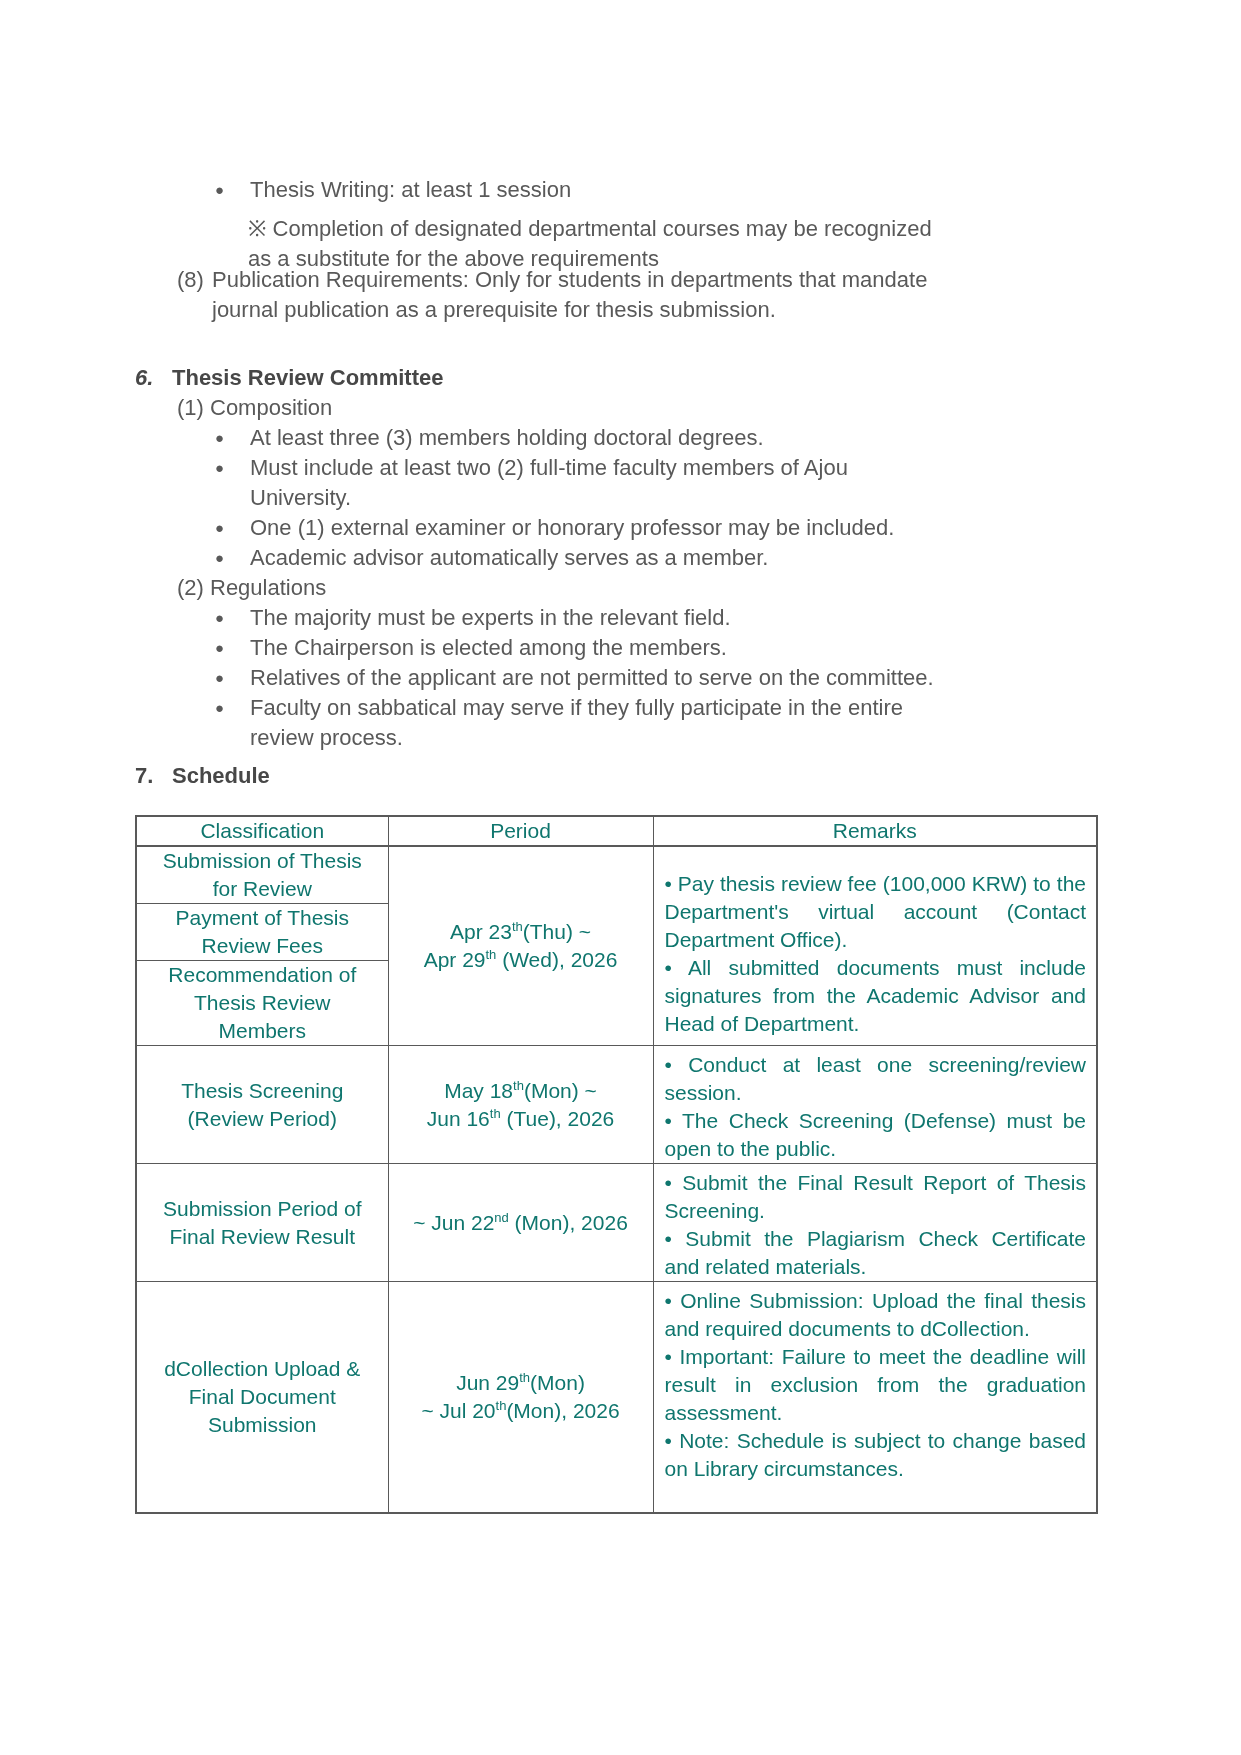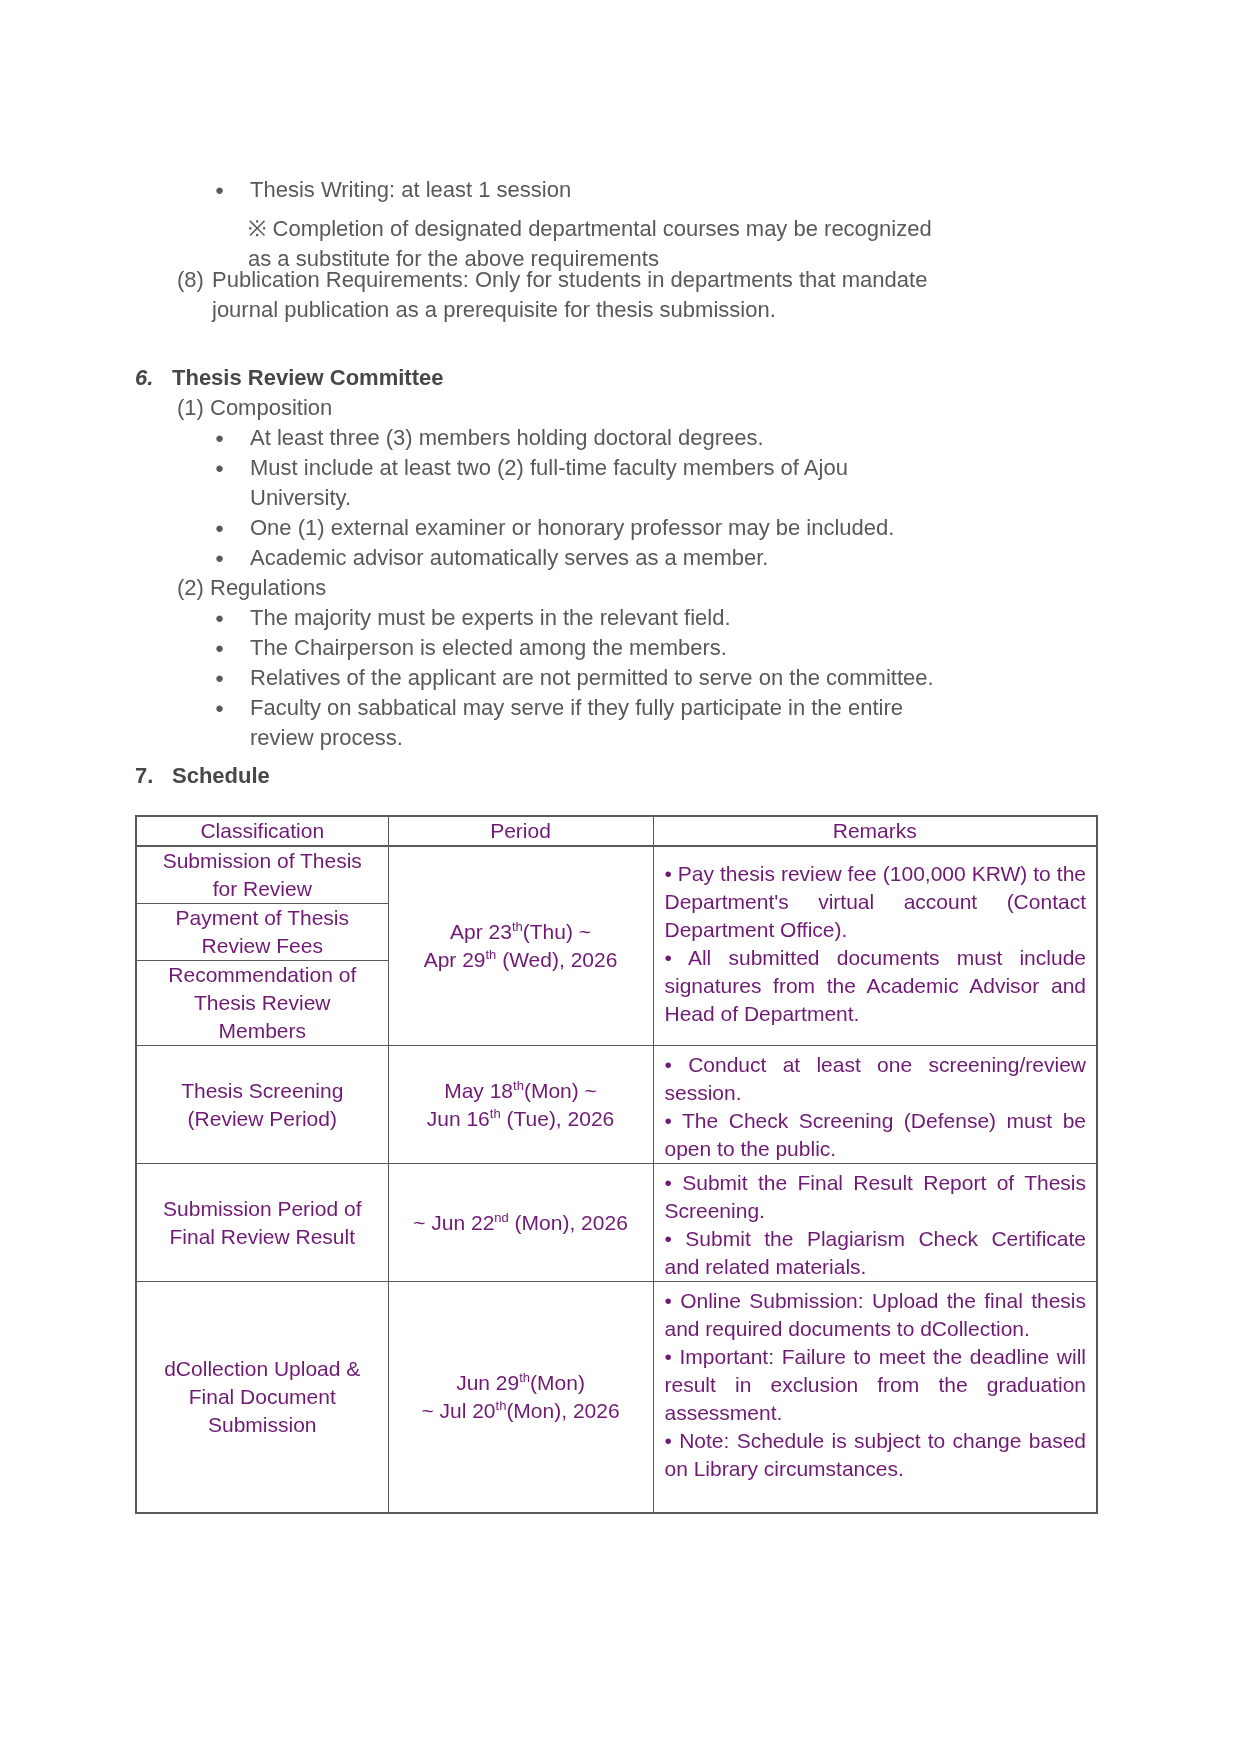"Classification" table.sched { color: #701a75 -> #0f766e }
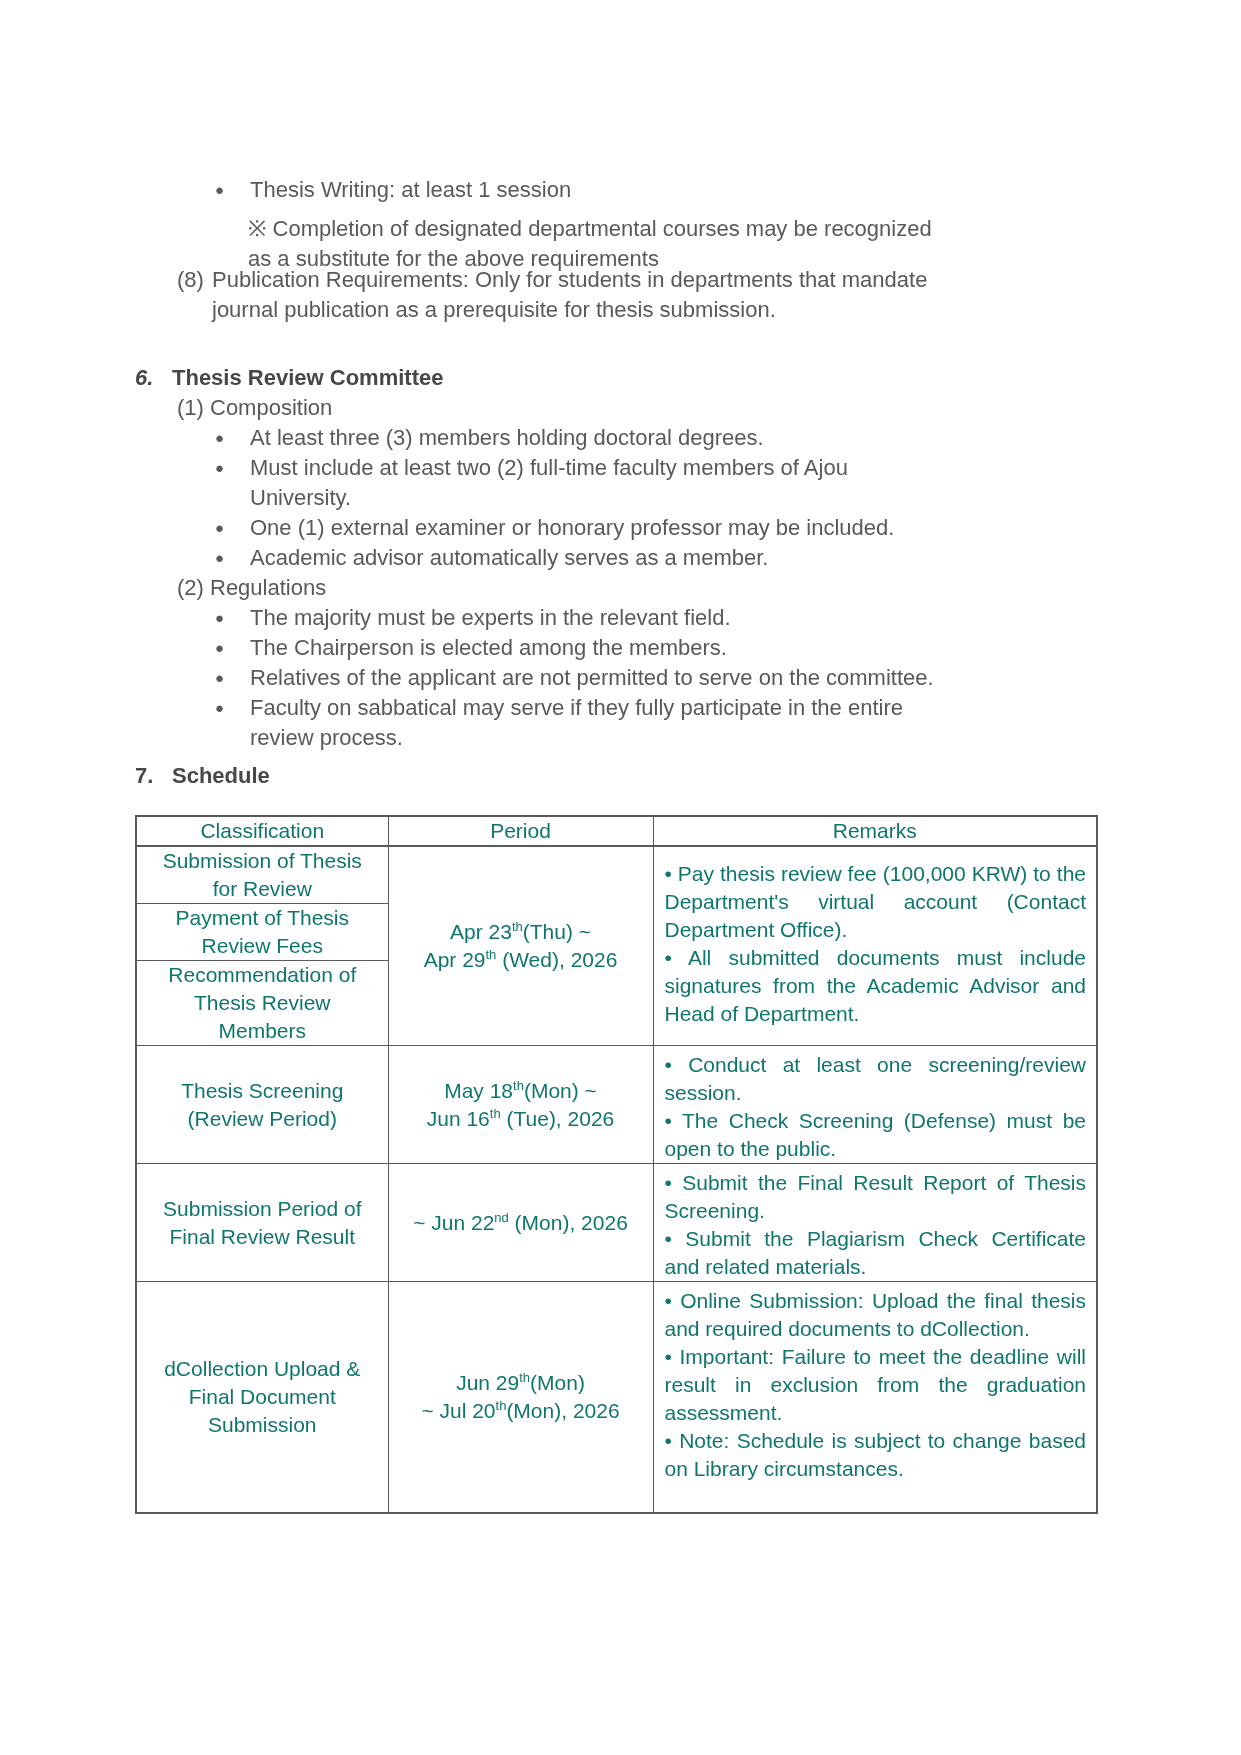"• Pay thesis review fee" td.rcell.pad-lg { padding-top: 13px -> 23px }
